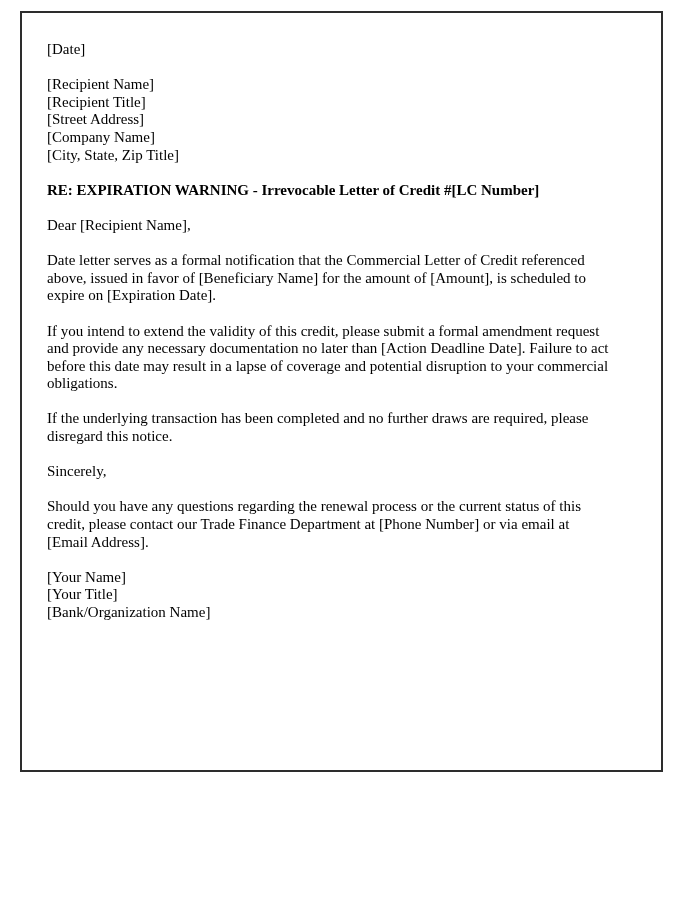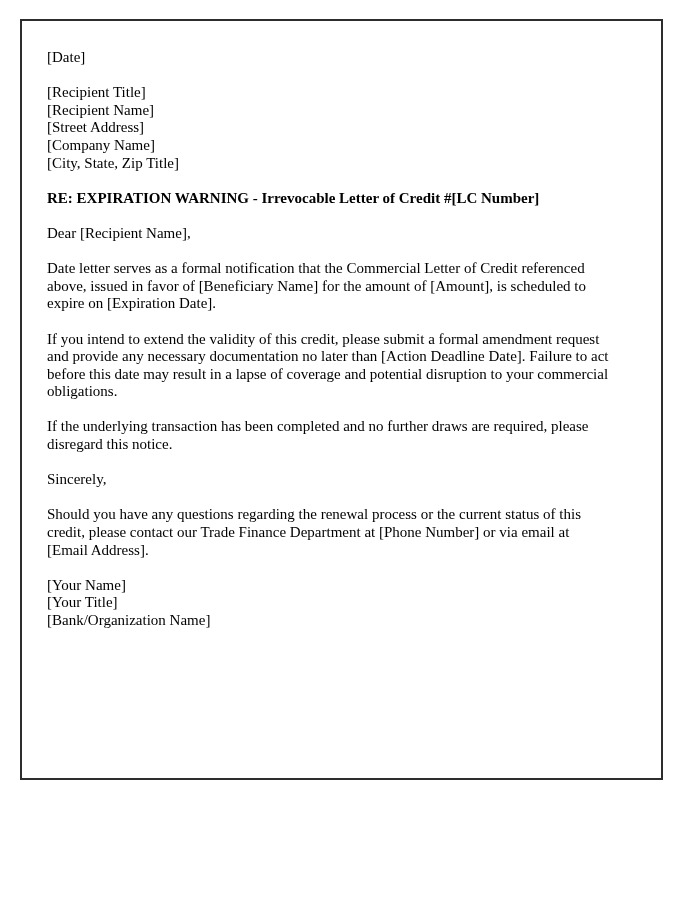"[Date]" .page { top: 19px -> 11px }
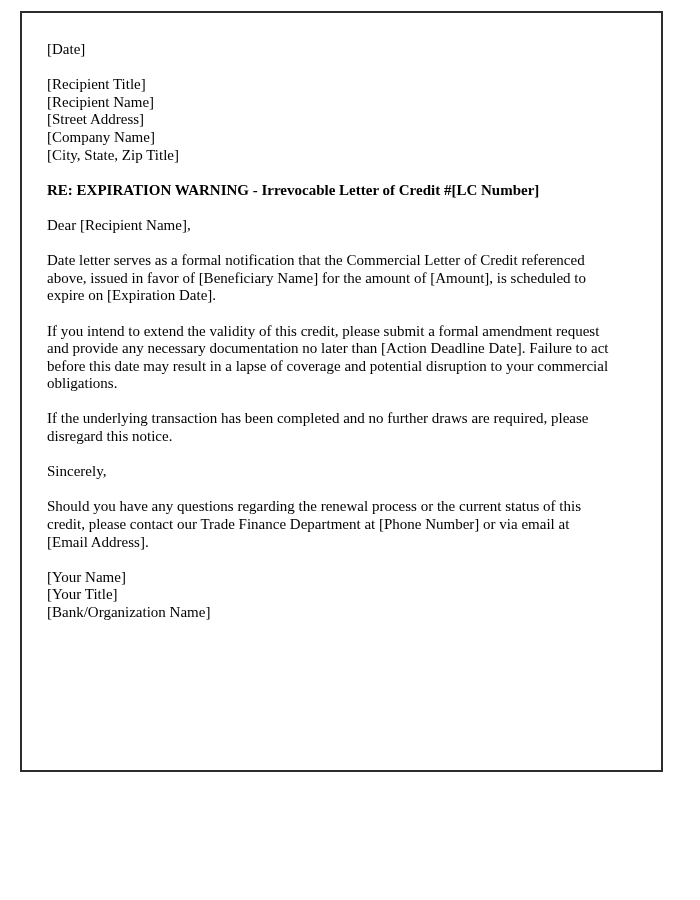"[Recipient Title]" span.line { order: before "[Recipient Name]" -> after "[Recipient Name]" }
